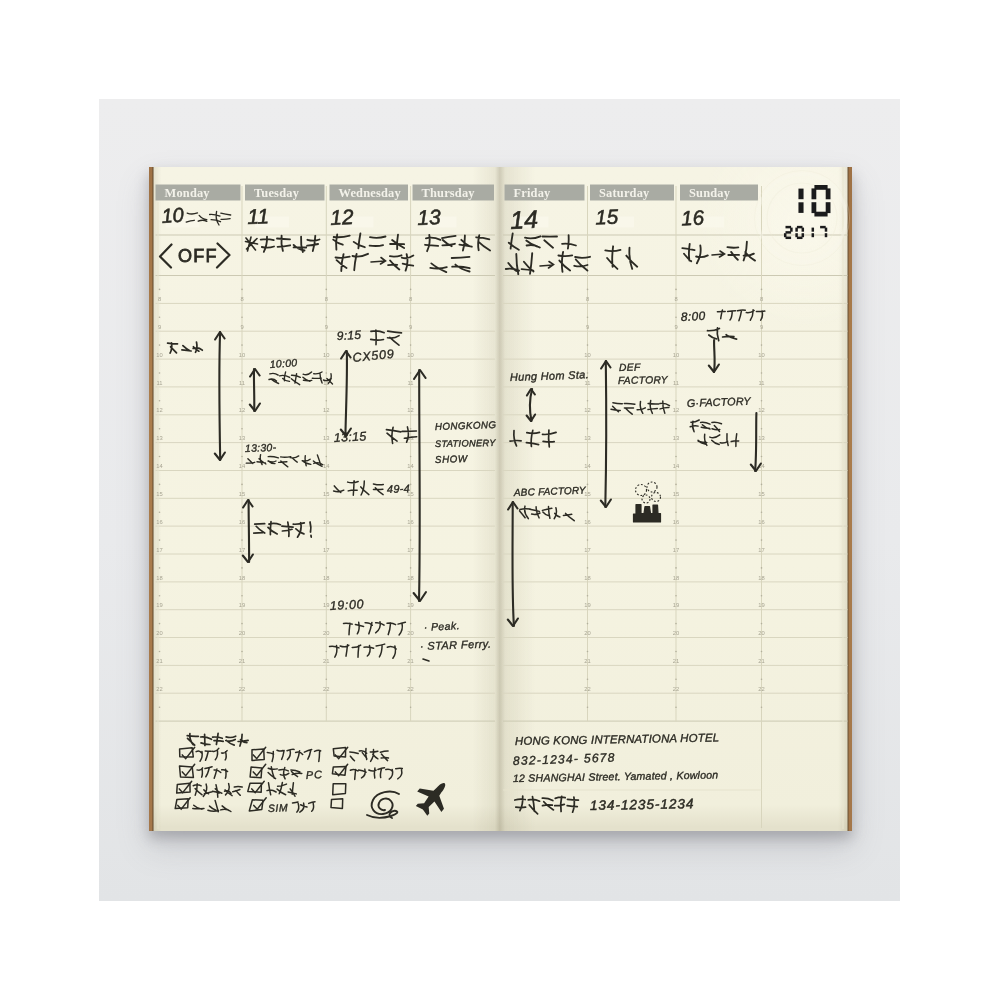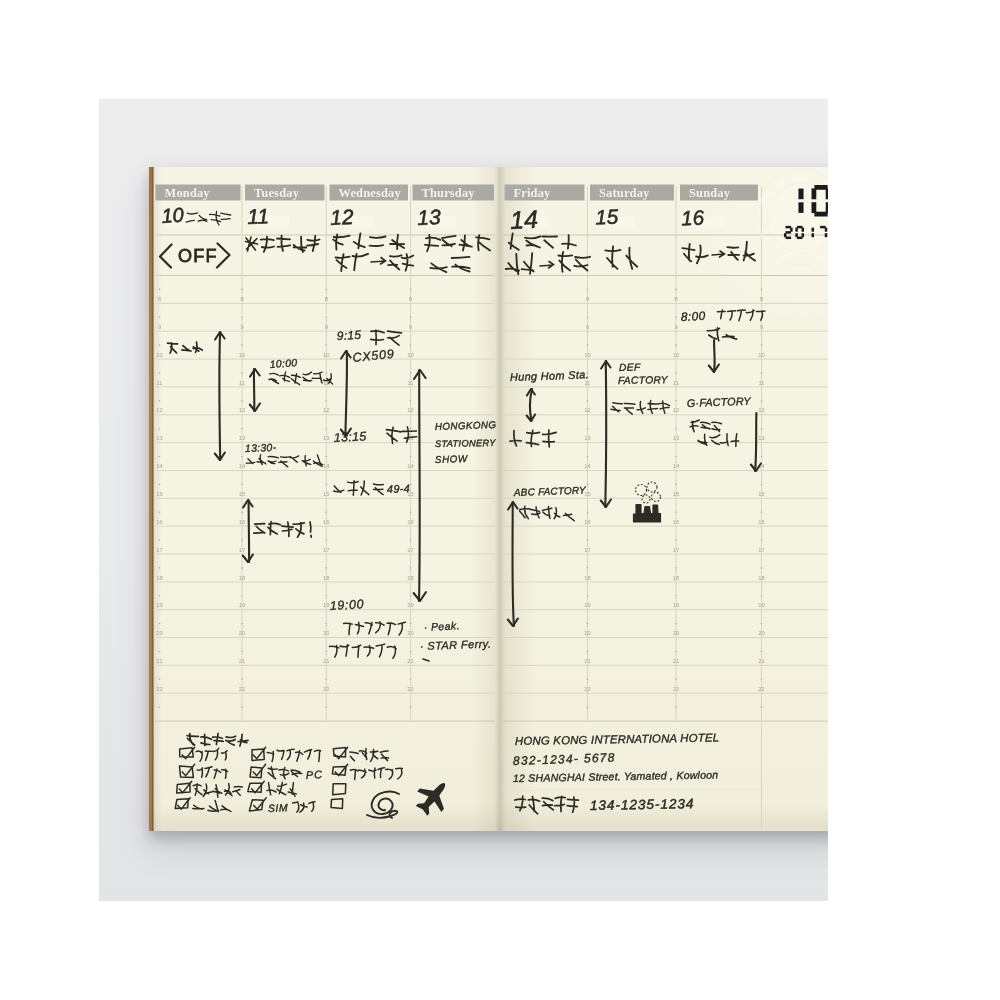"Monday" .wrap { width: 828px -> 900px }
